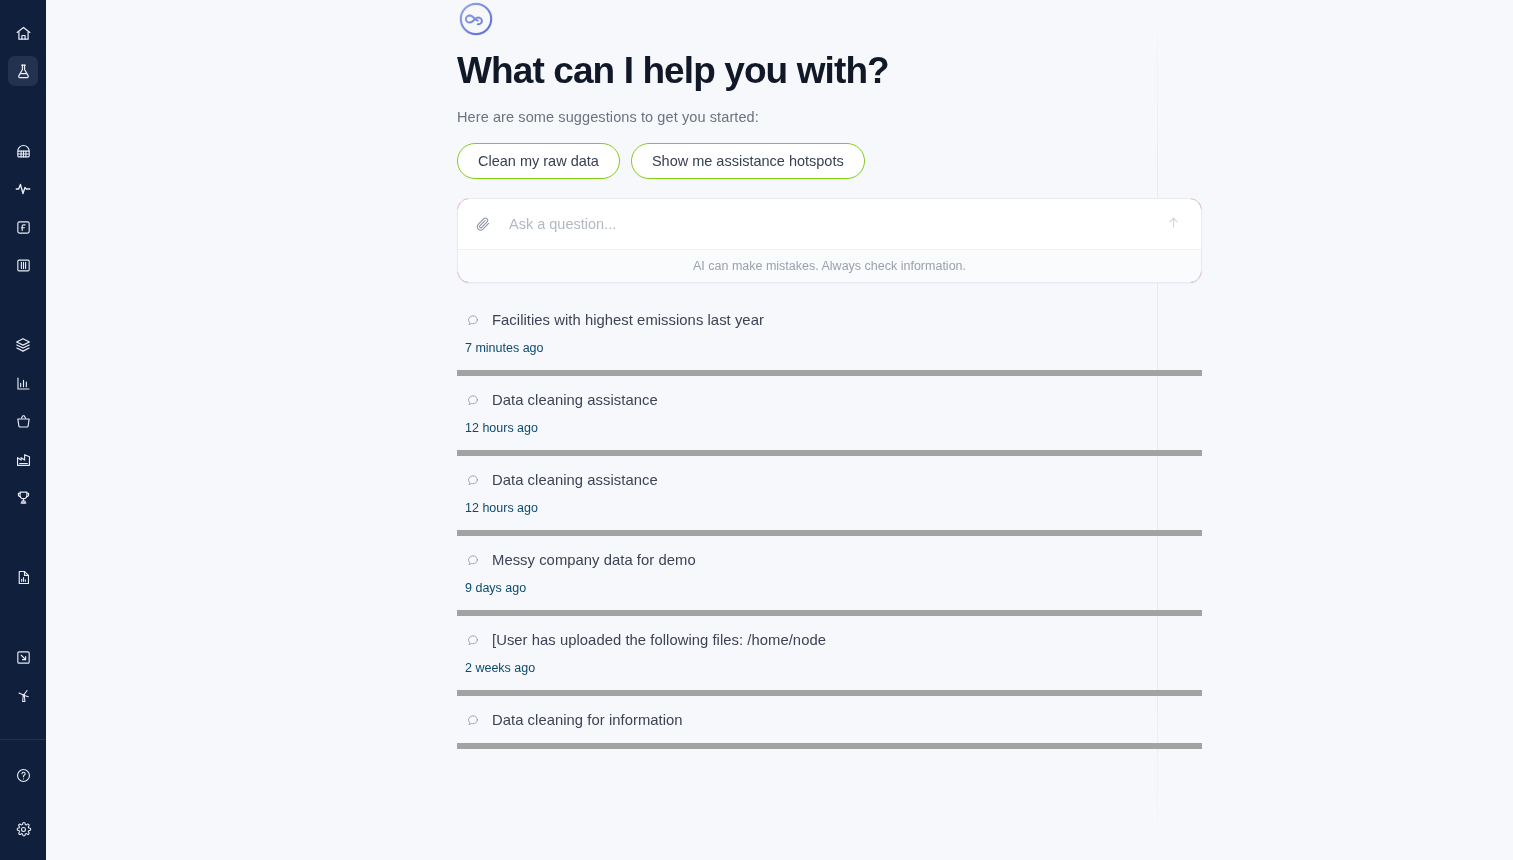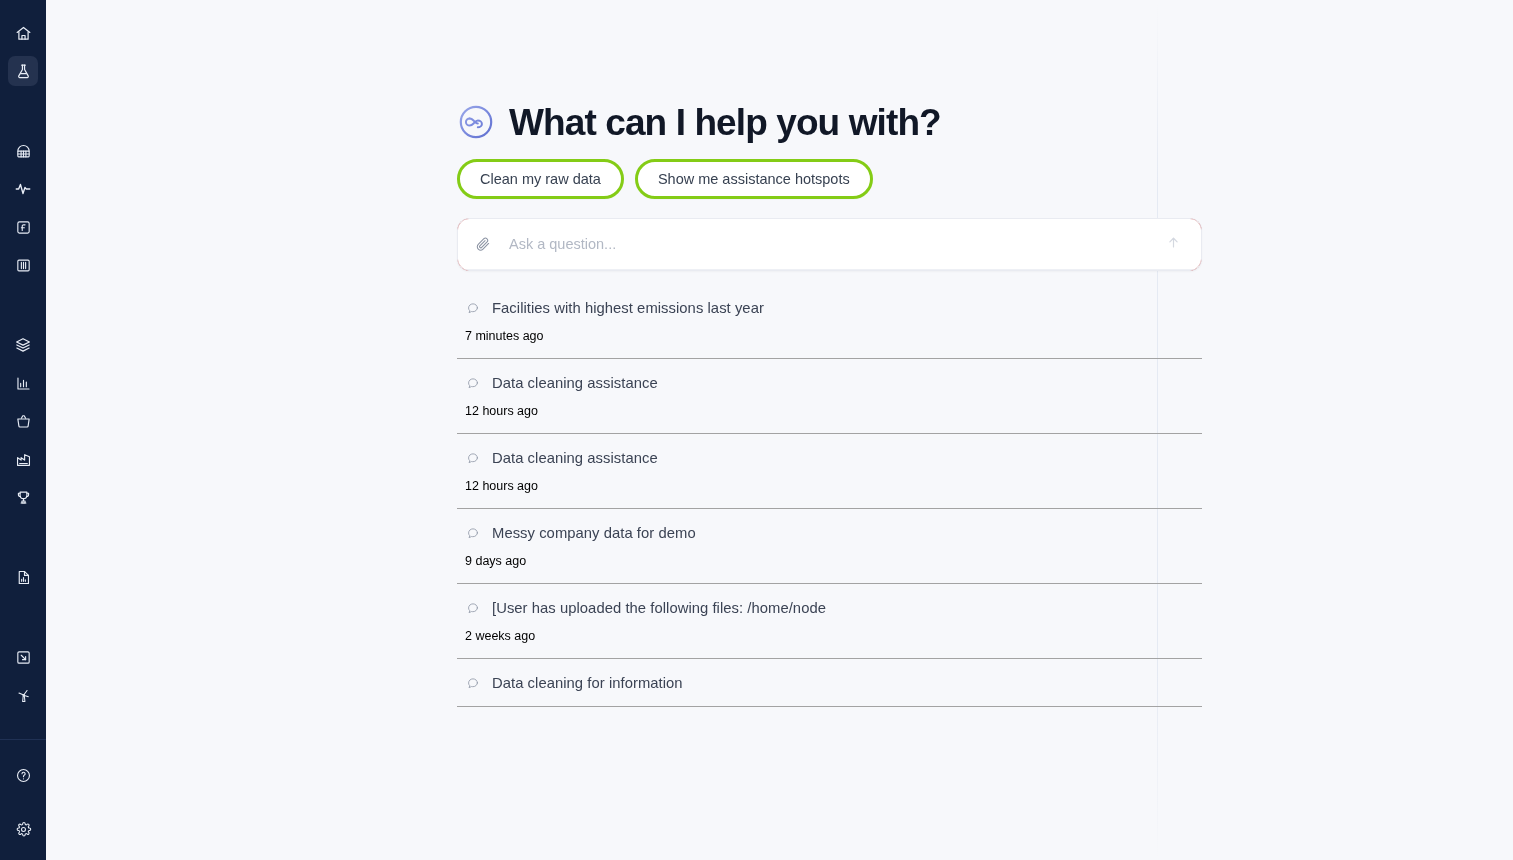"What can I help you" .headline-row { align-items: flex-end -> flex-start; flex-direction: none -> column; margin-top: 103px -> none }
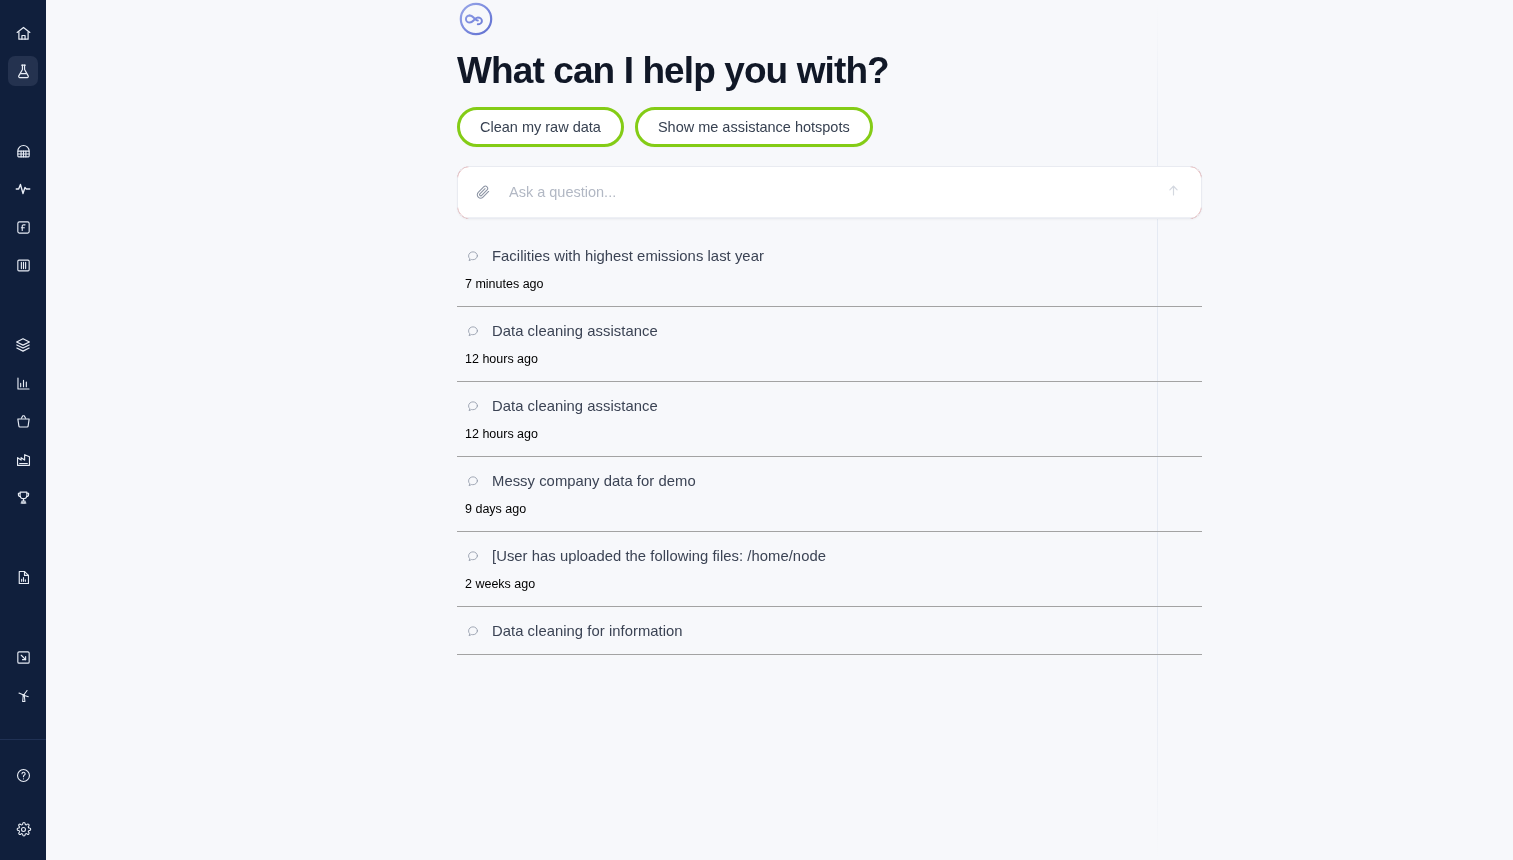"Here are some suggestions to" div.subhead { html: none -> <div>Here are some suggestions to get you started:</div> }
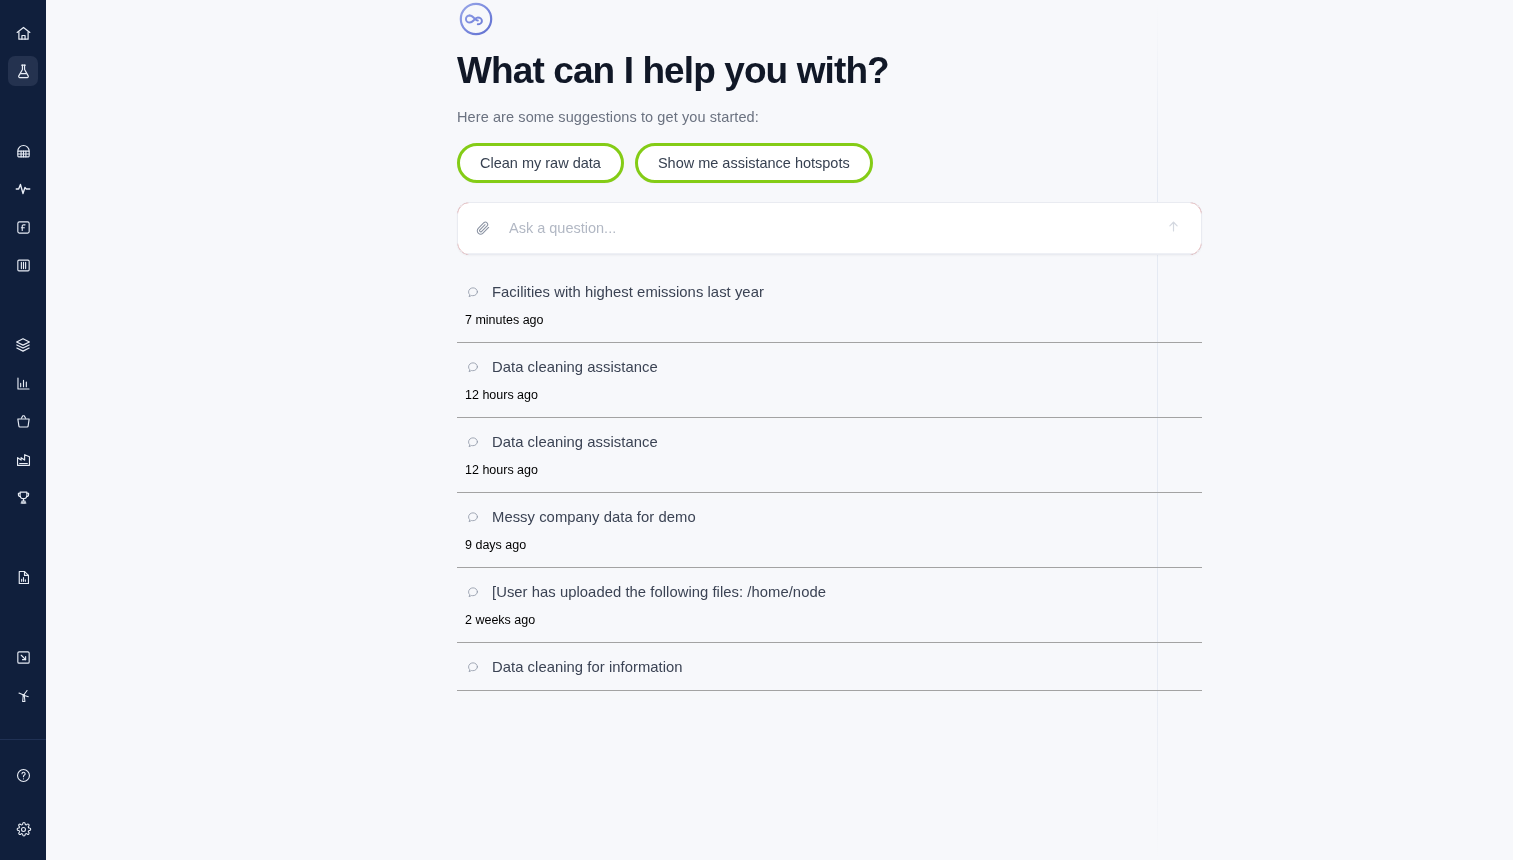"Clean my raw data" .chip { border: 3px solid #84cc16 -> 1px solid #84cc16 }
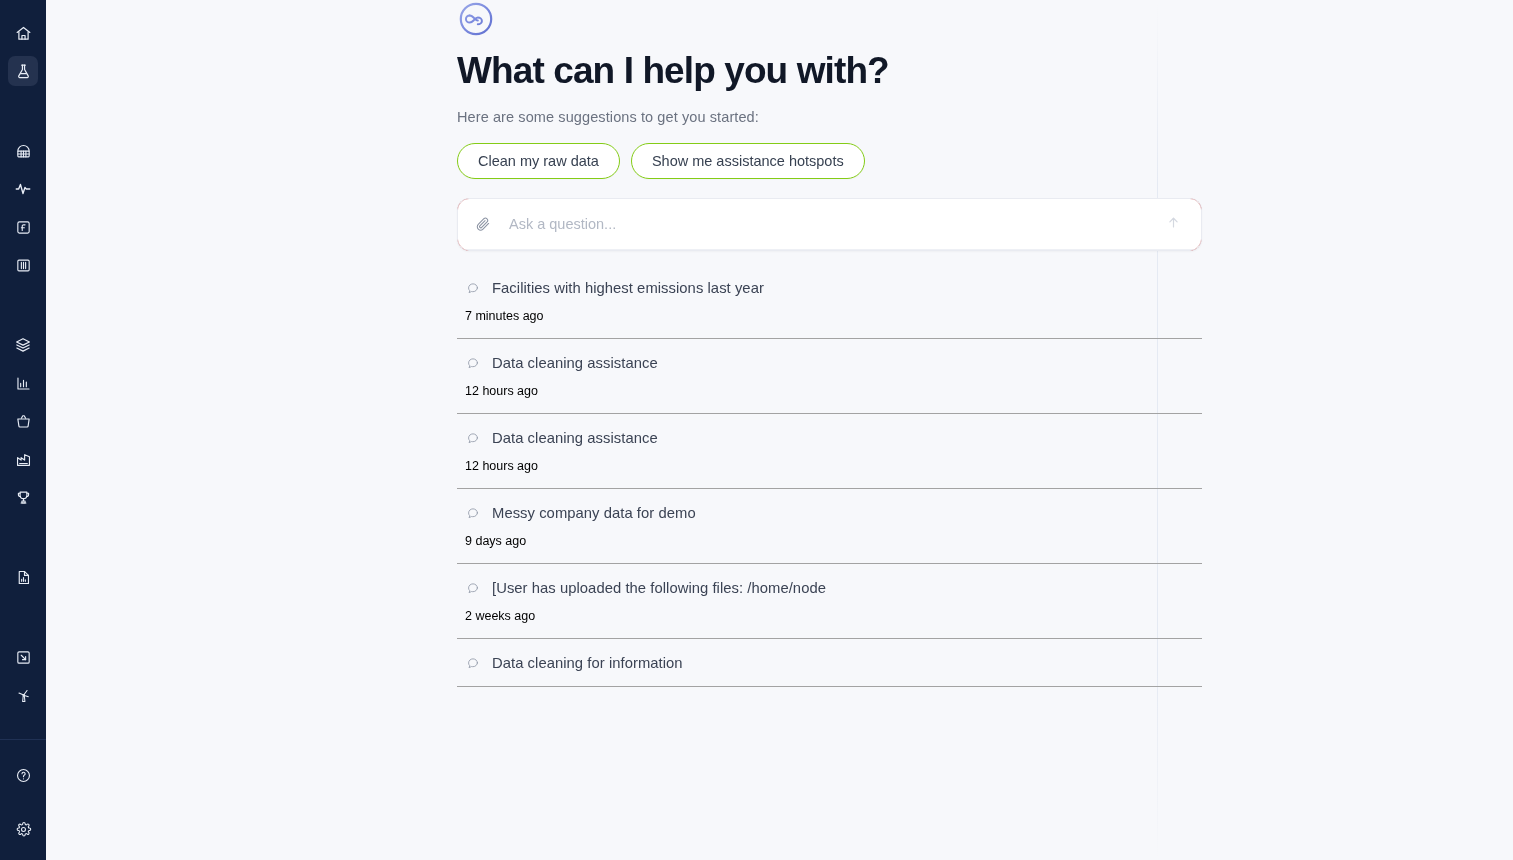"AI can make mistakes. Always" div.composer-foot { html: none -> <div>AI can make mistakes. Always check information.</div> }
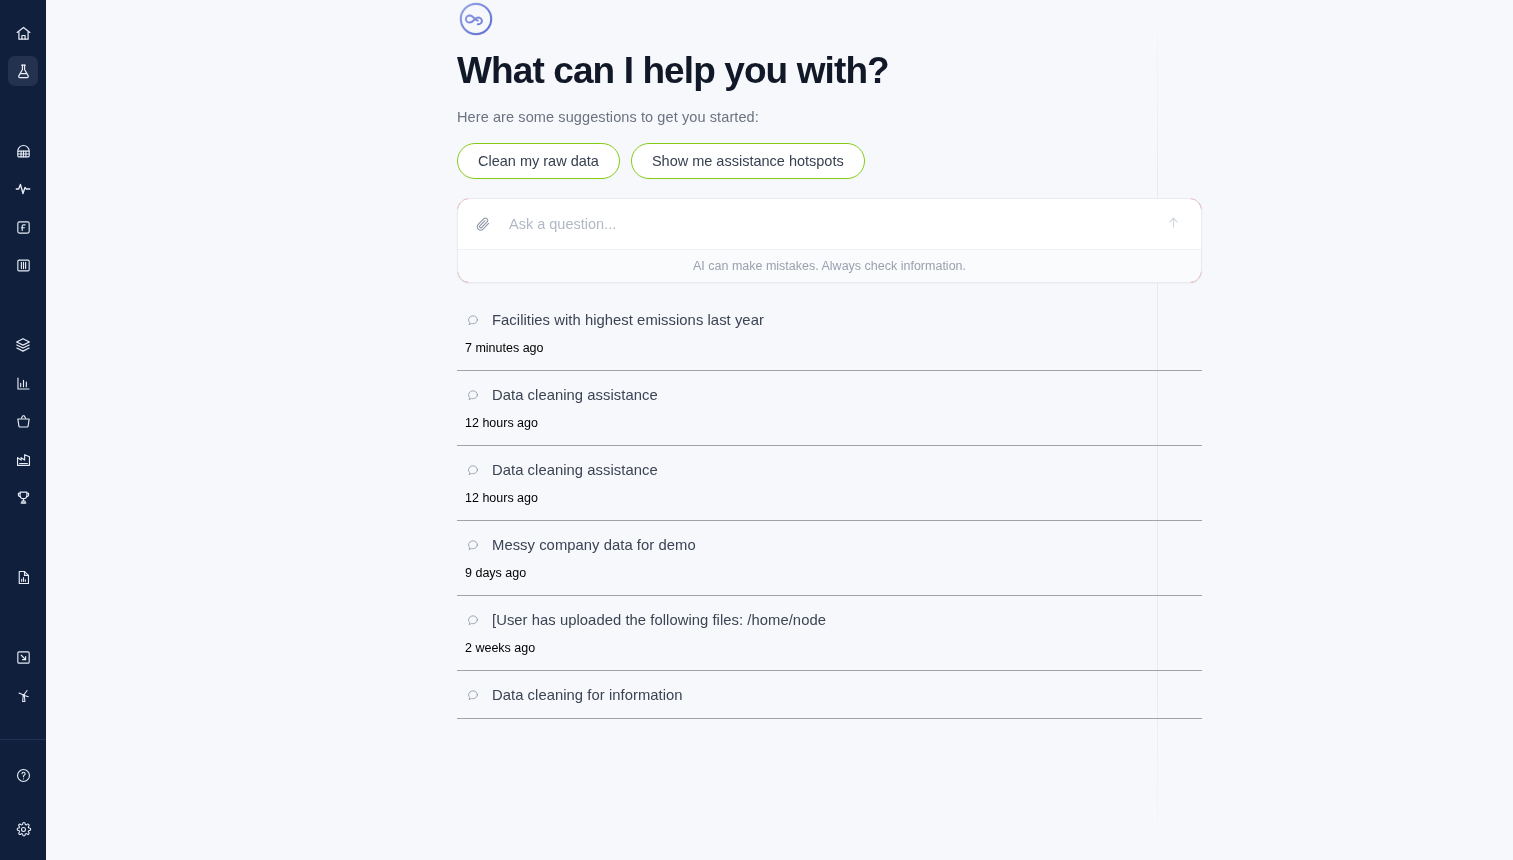"Facilities with highest emissions last" .session { border-bottom: 1px solid #a3a3a3 -> 6px solid #a3a3a3 }
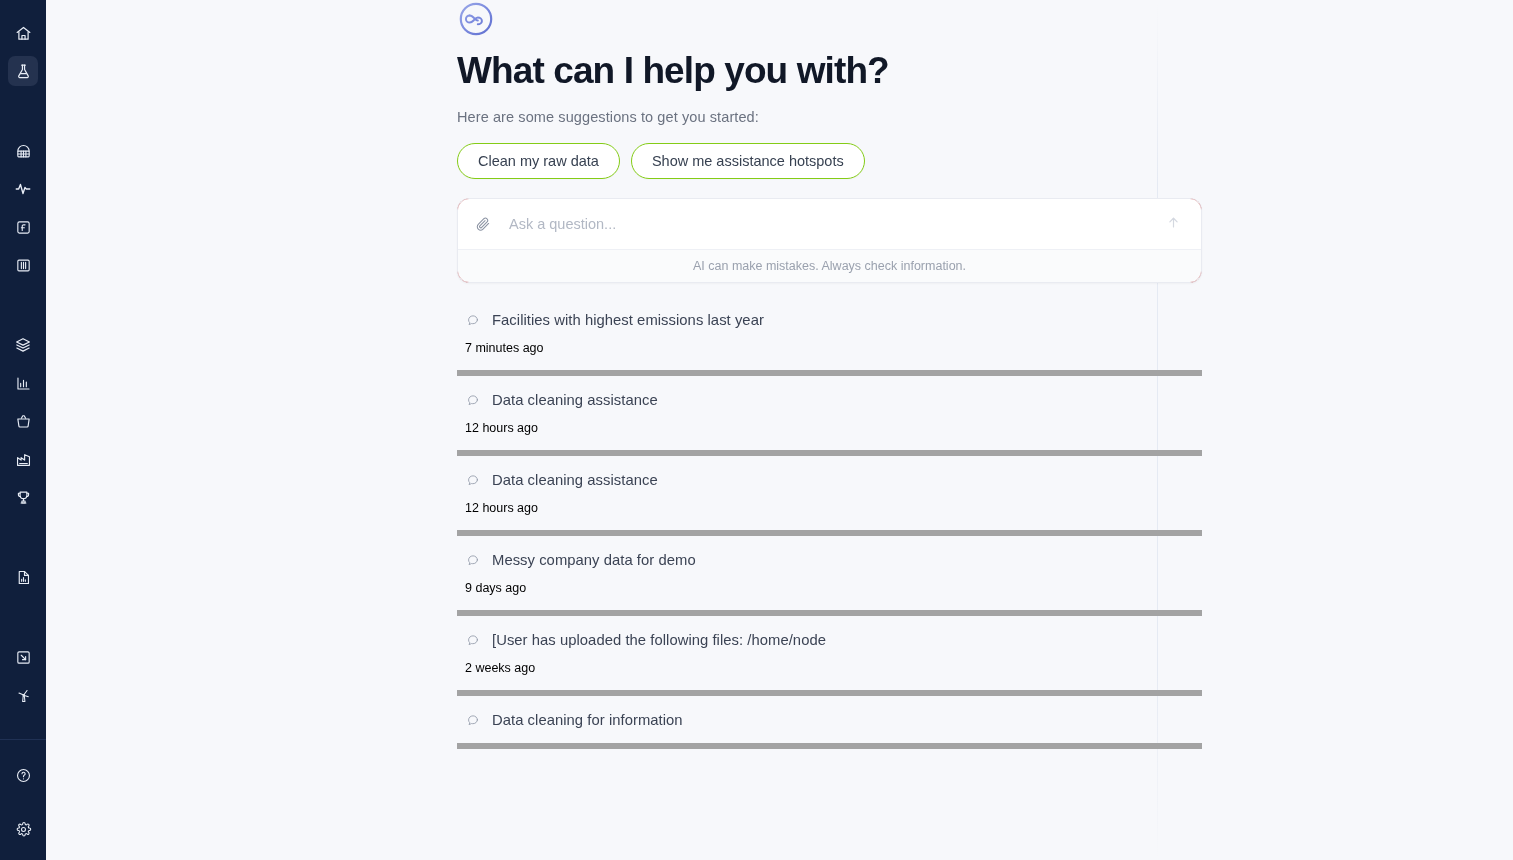"7 minutes ago" .session-time { color: #000000 -> #0c4a6e }
